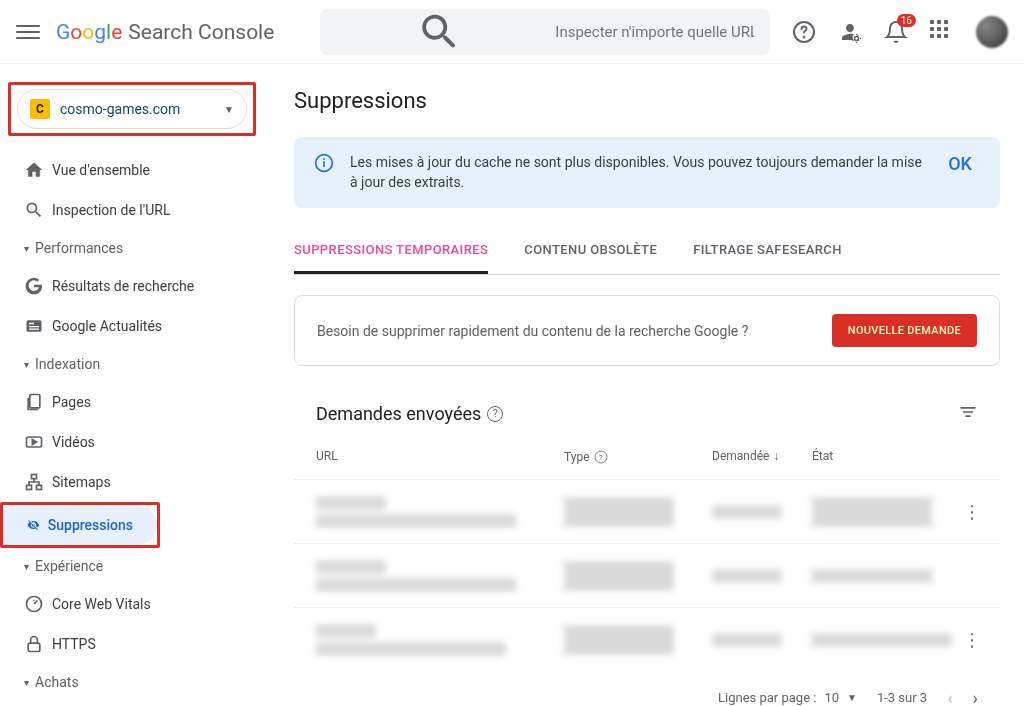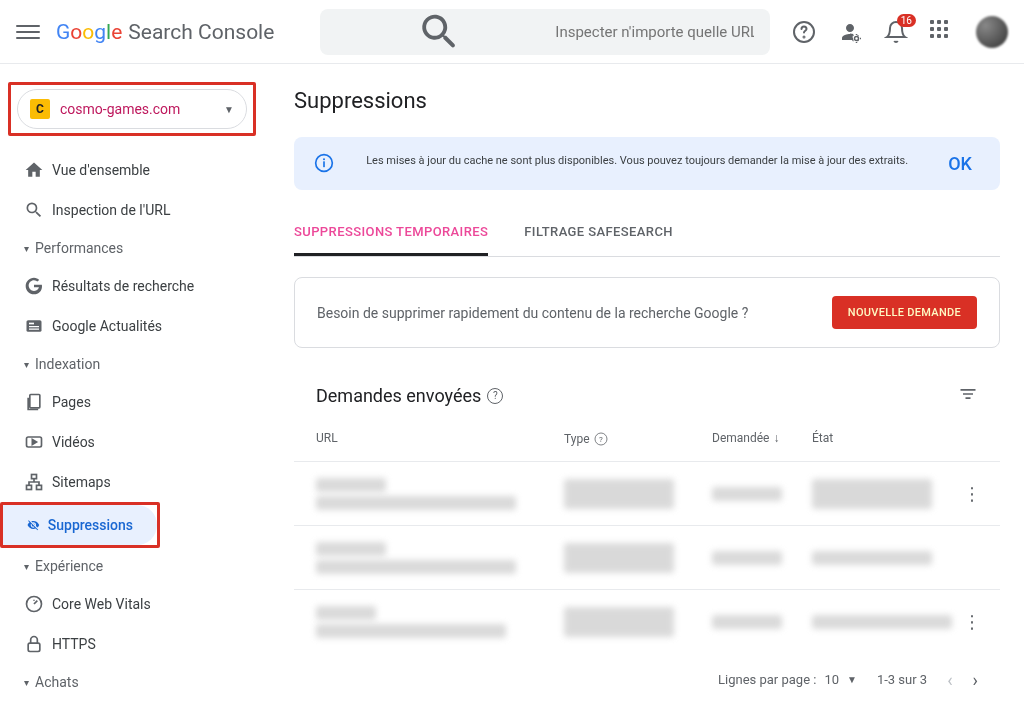"cosmo-games.com" .property-selector .name { color: #be185d -> #0c4a6e }
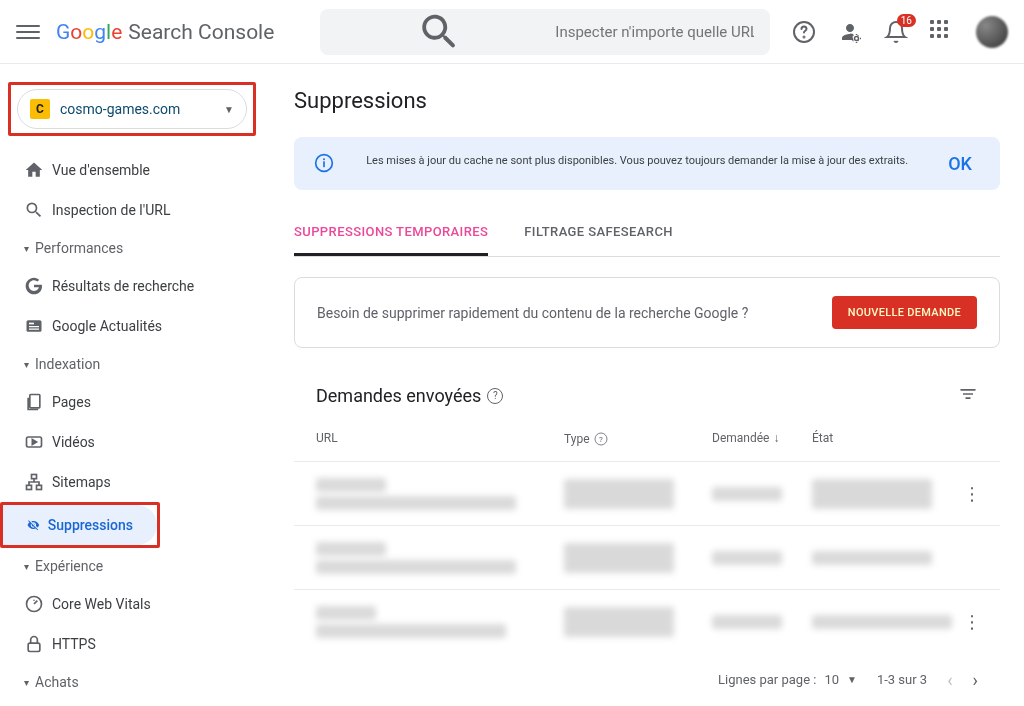"Les mises à jour du" .info-text { font-size: 11px -> 14px; text-align: center -> none }
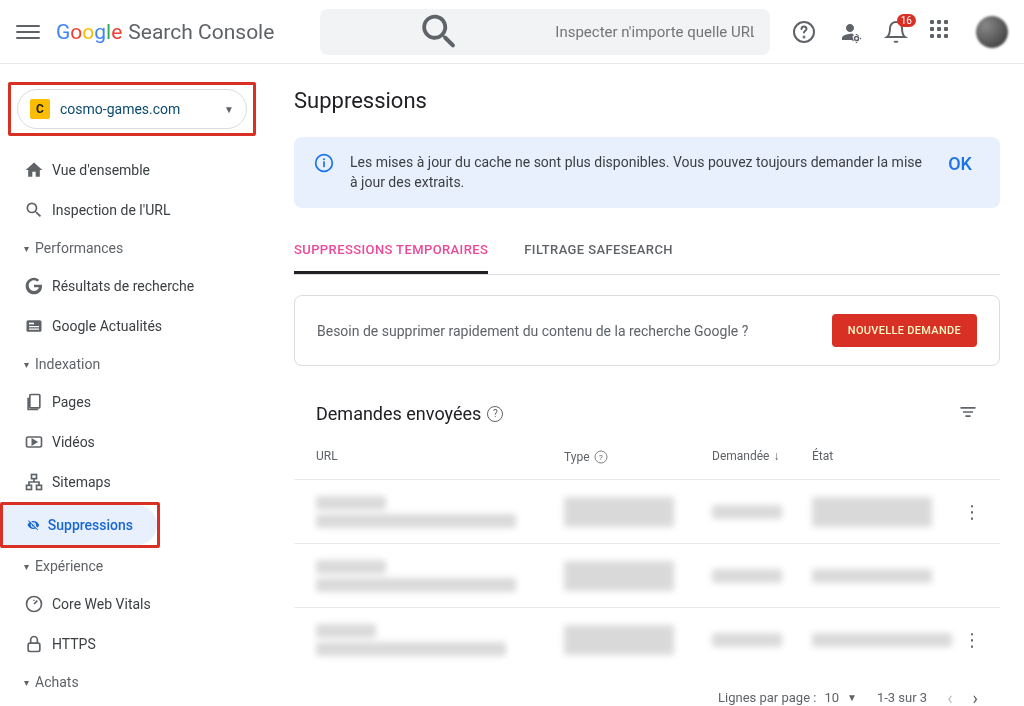"CONTENU OBSOLÈTE" div.tab { html: none -> <div>CONTENU OBSOLÈTE</div> }
